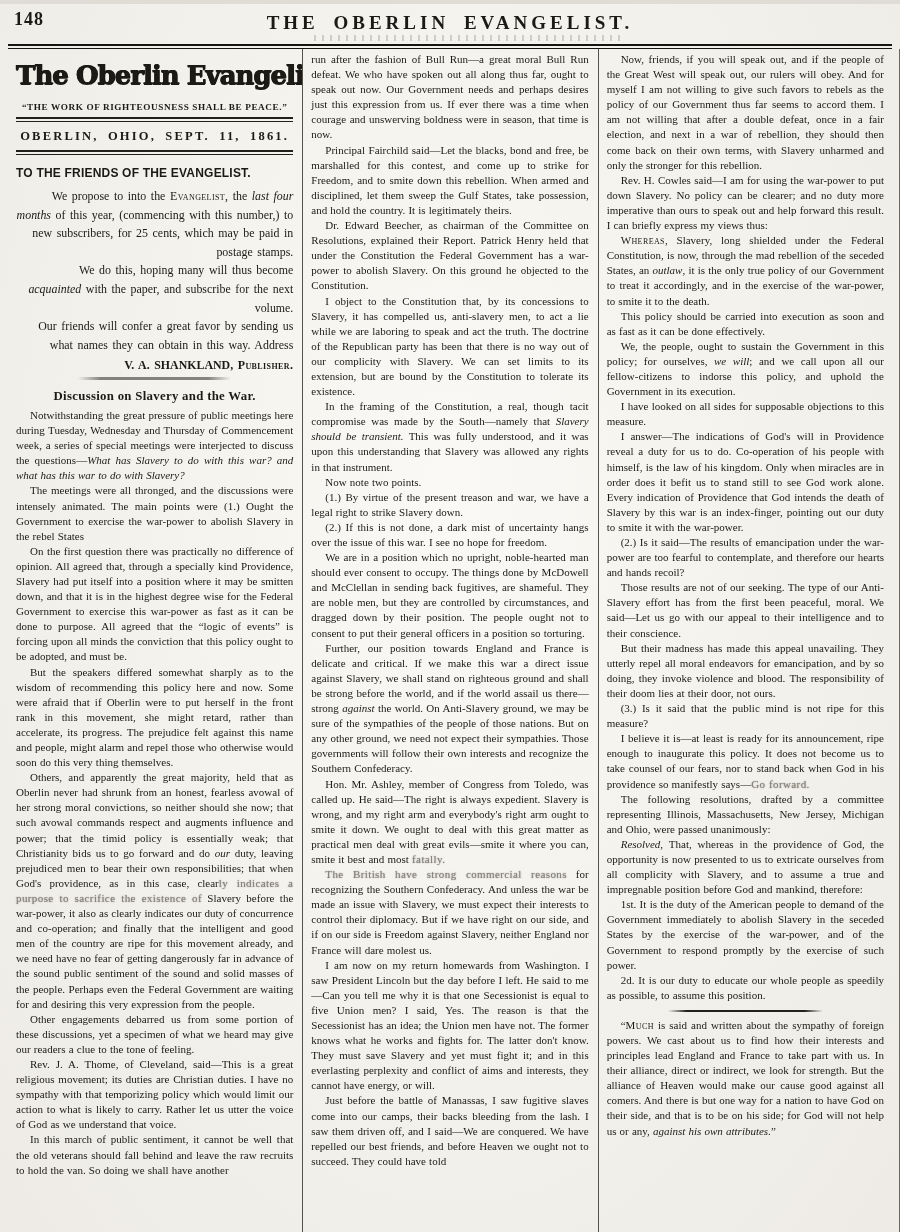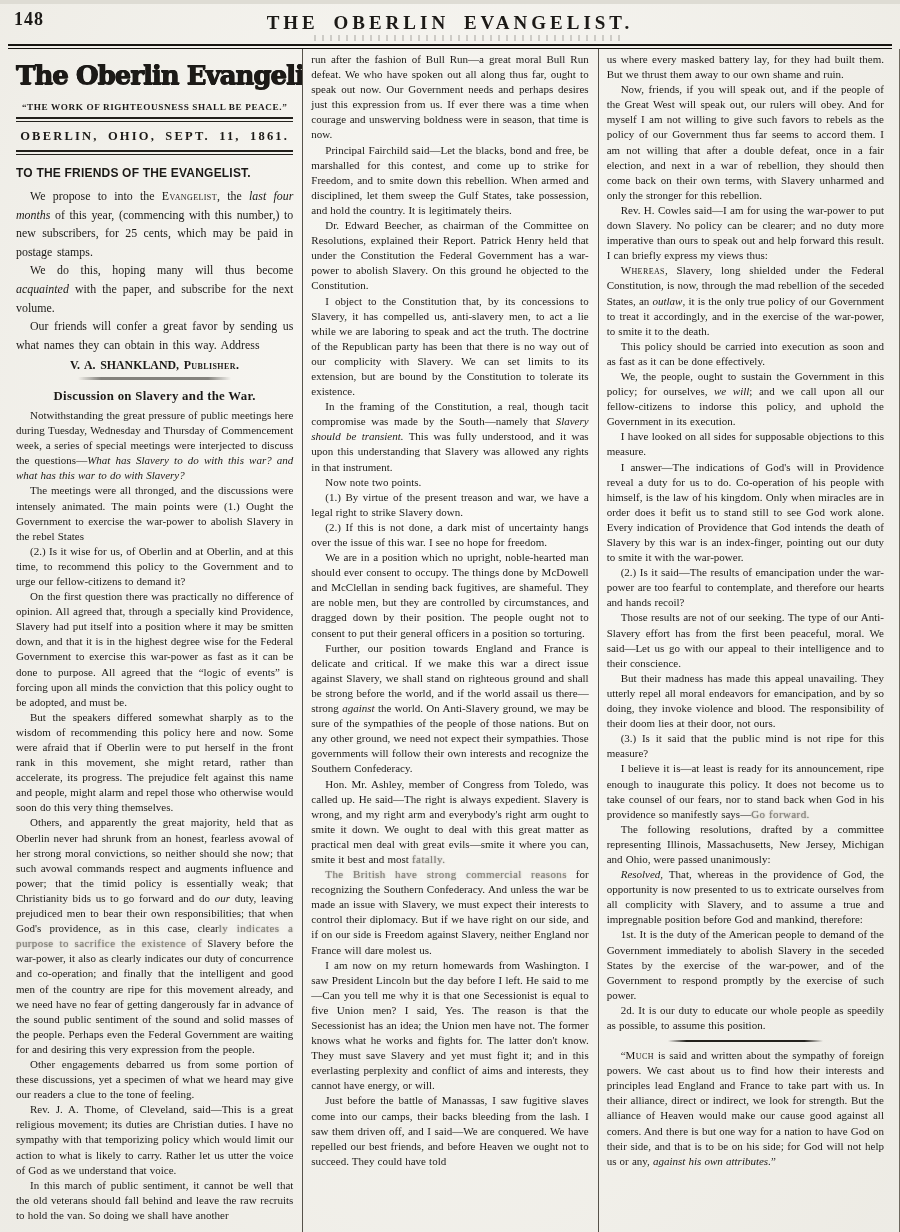"us where every masked battery" p.para { html: <p><span>us where every masked battery lay, for they had built them. But we thrust them away to our own shame and ruin.</span></p> -> none }
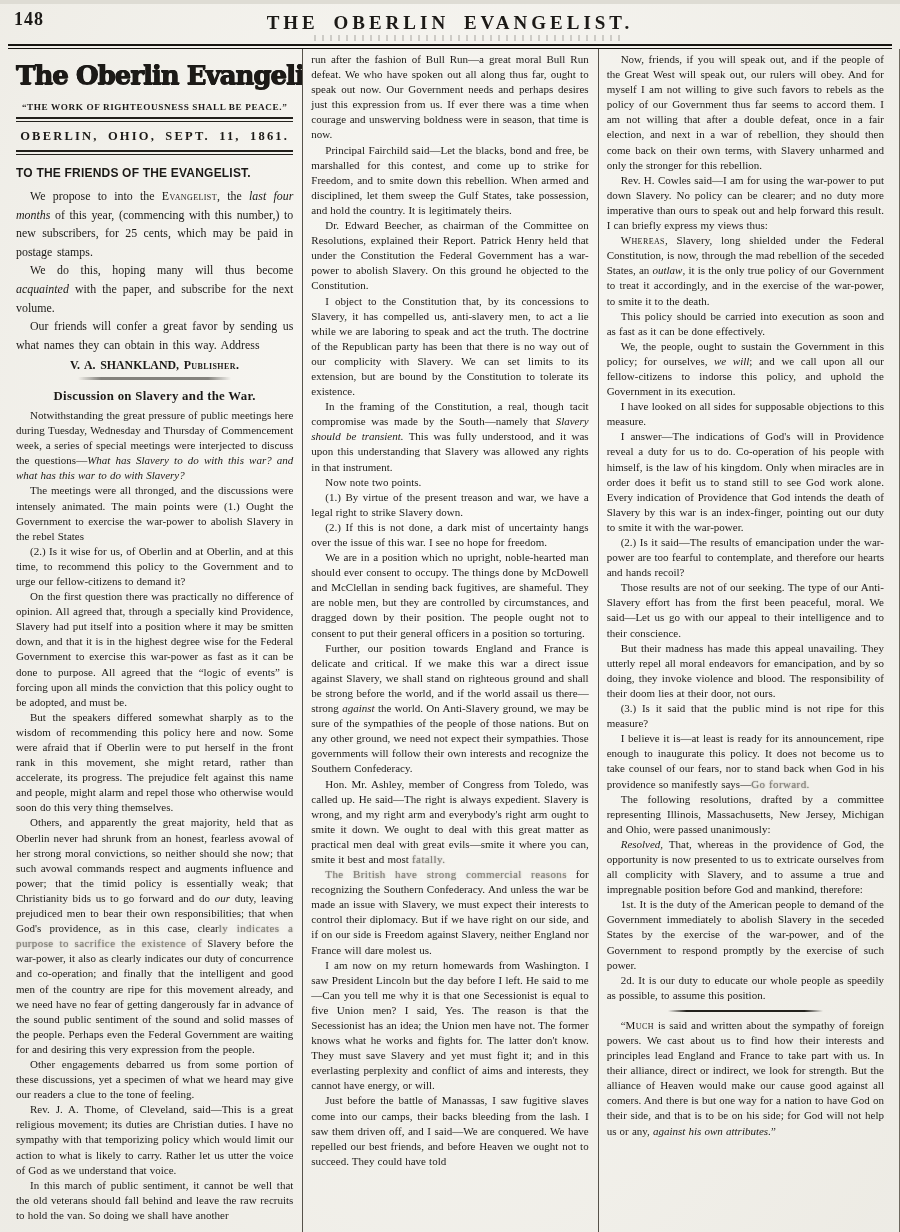"V. A. SHANKLAND, Publisher." .intro .para { text-align: none -> right }
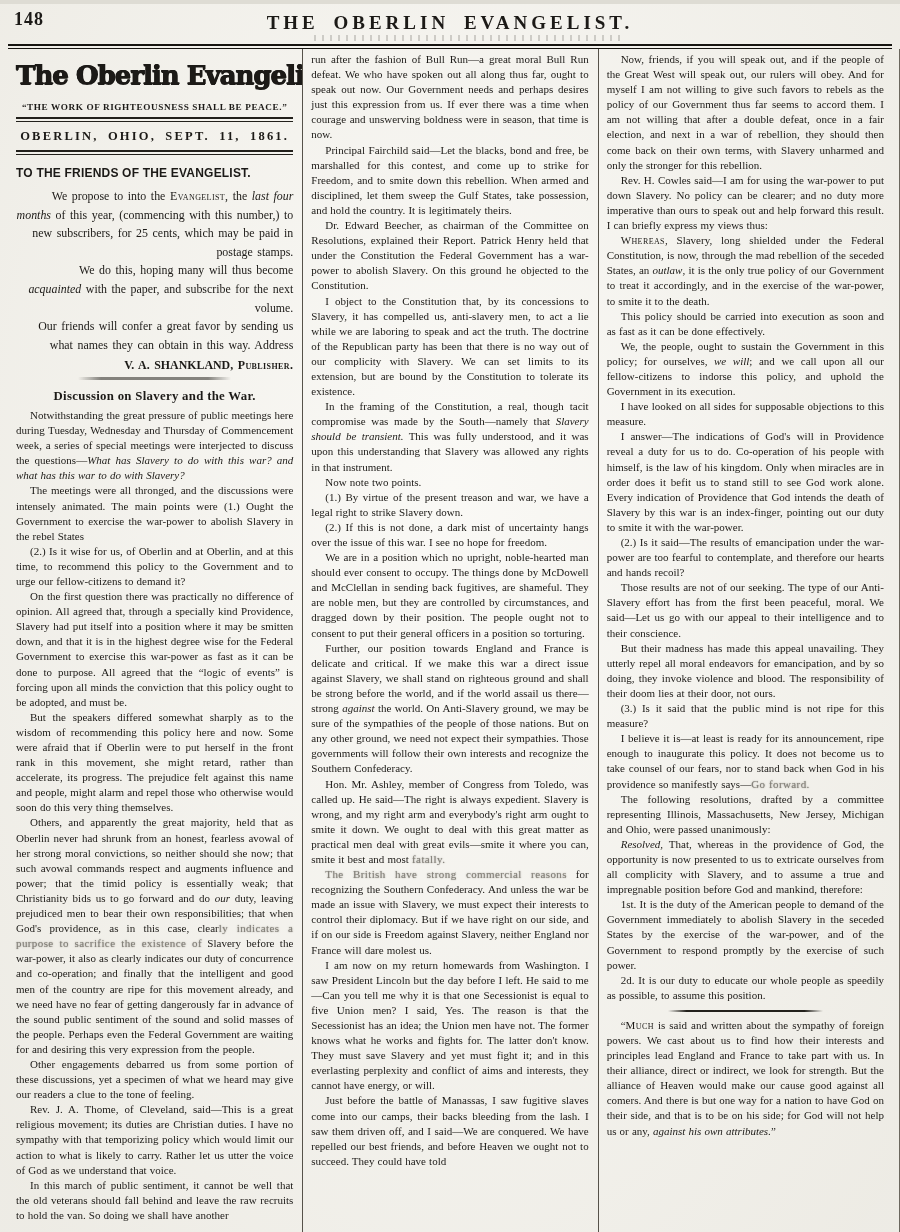"(2.) Is it wise for" p.para { html: <p><span>(2.) Is it wise for us, of Oberlin and at Oberlin, and at this time, to recommend this policy to the Government and to urge our fellow-citizens to demand it?</span></p> -> none }
